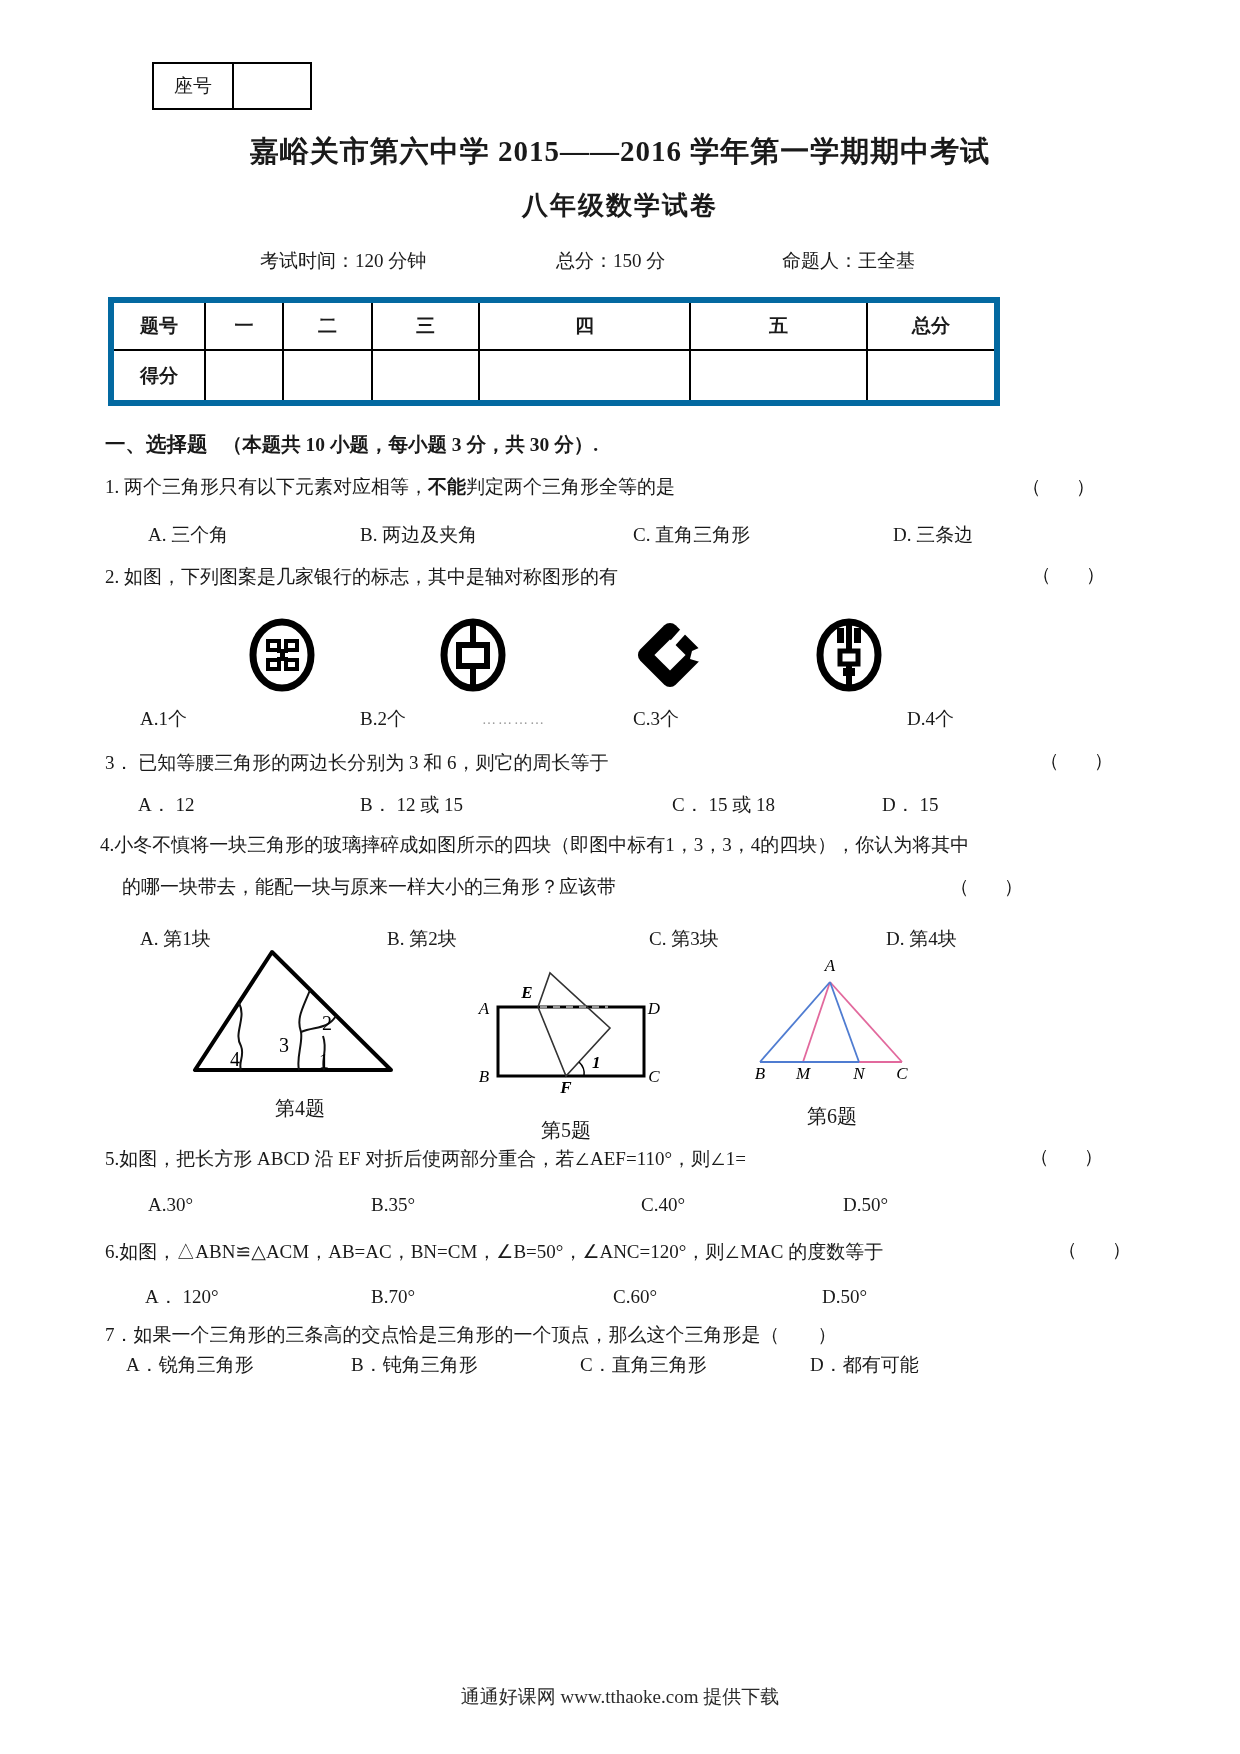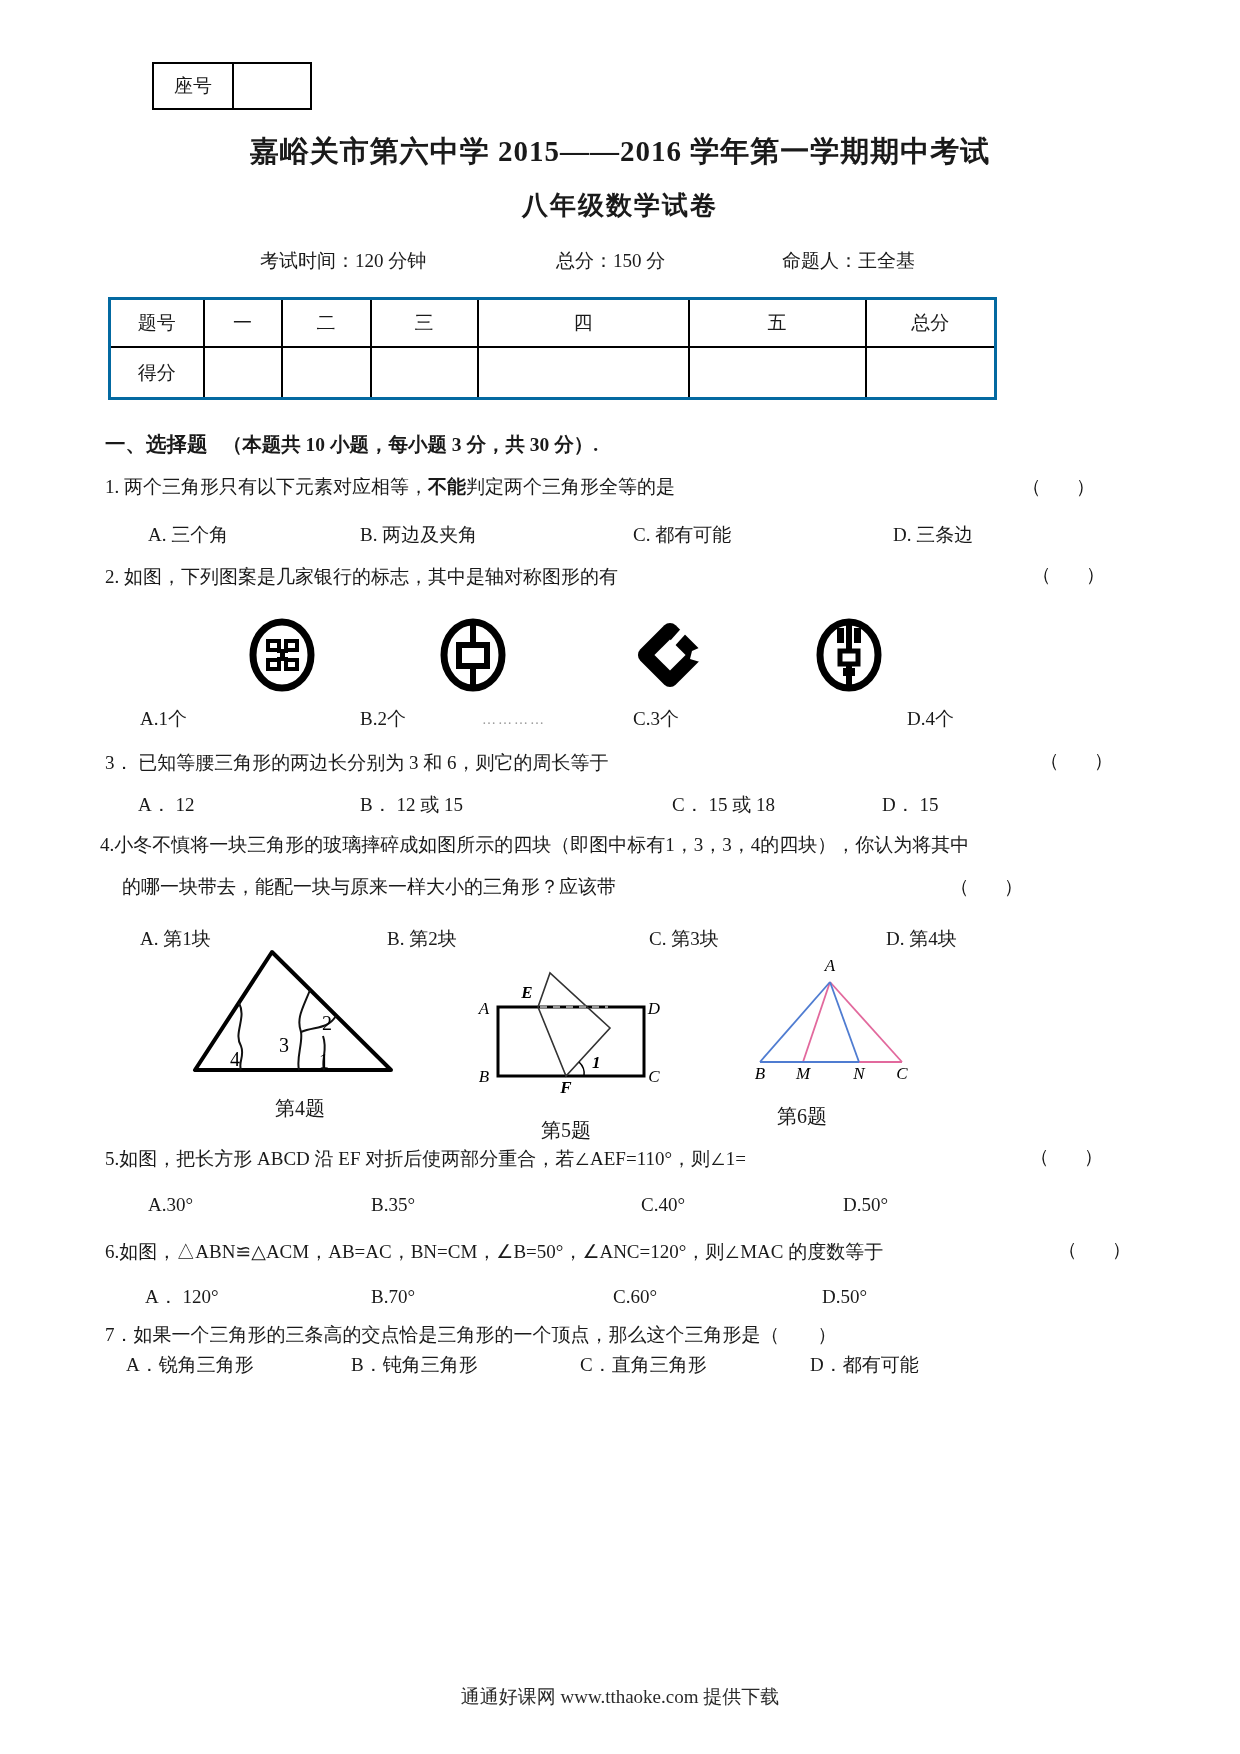"题号" table.score { border: 3px solid #0369a1 -> 6px solid #0369a1; font-weight: none -> bold }
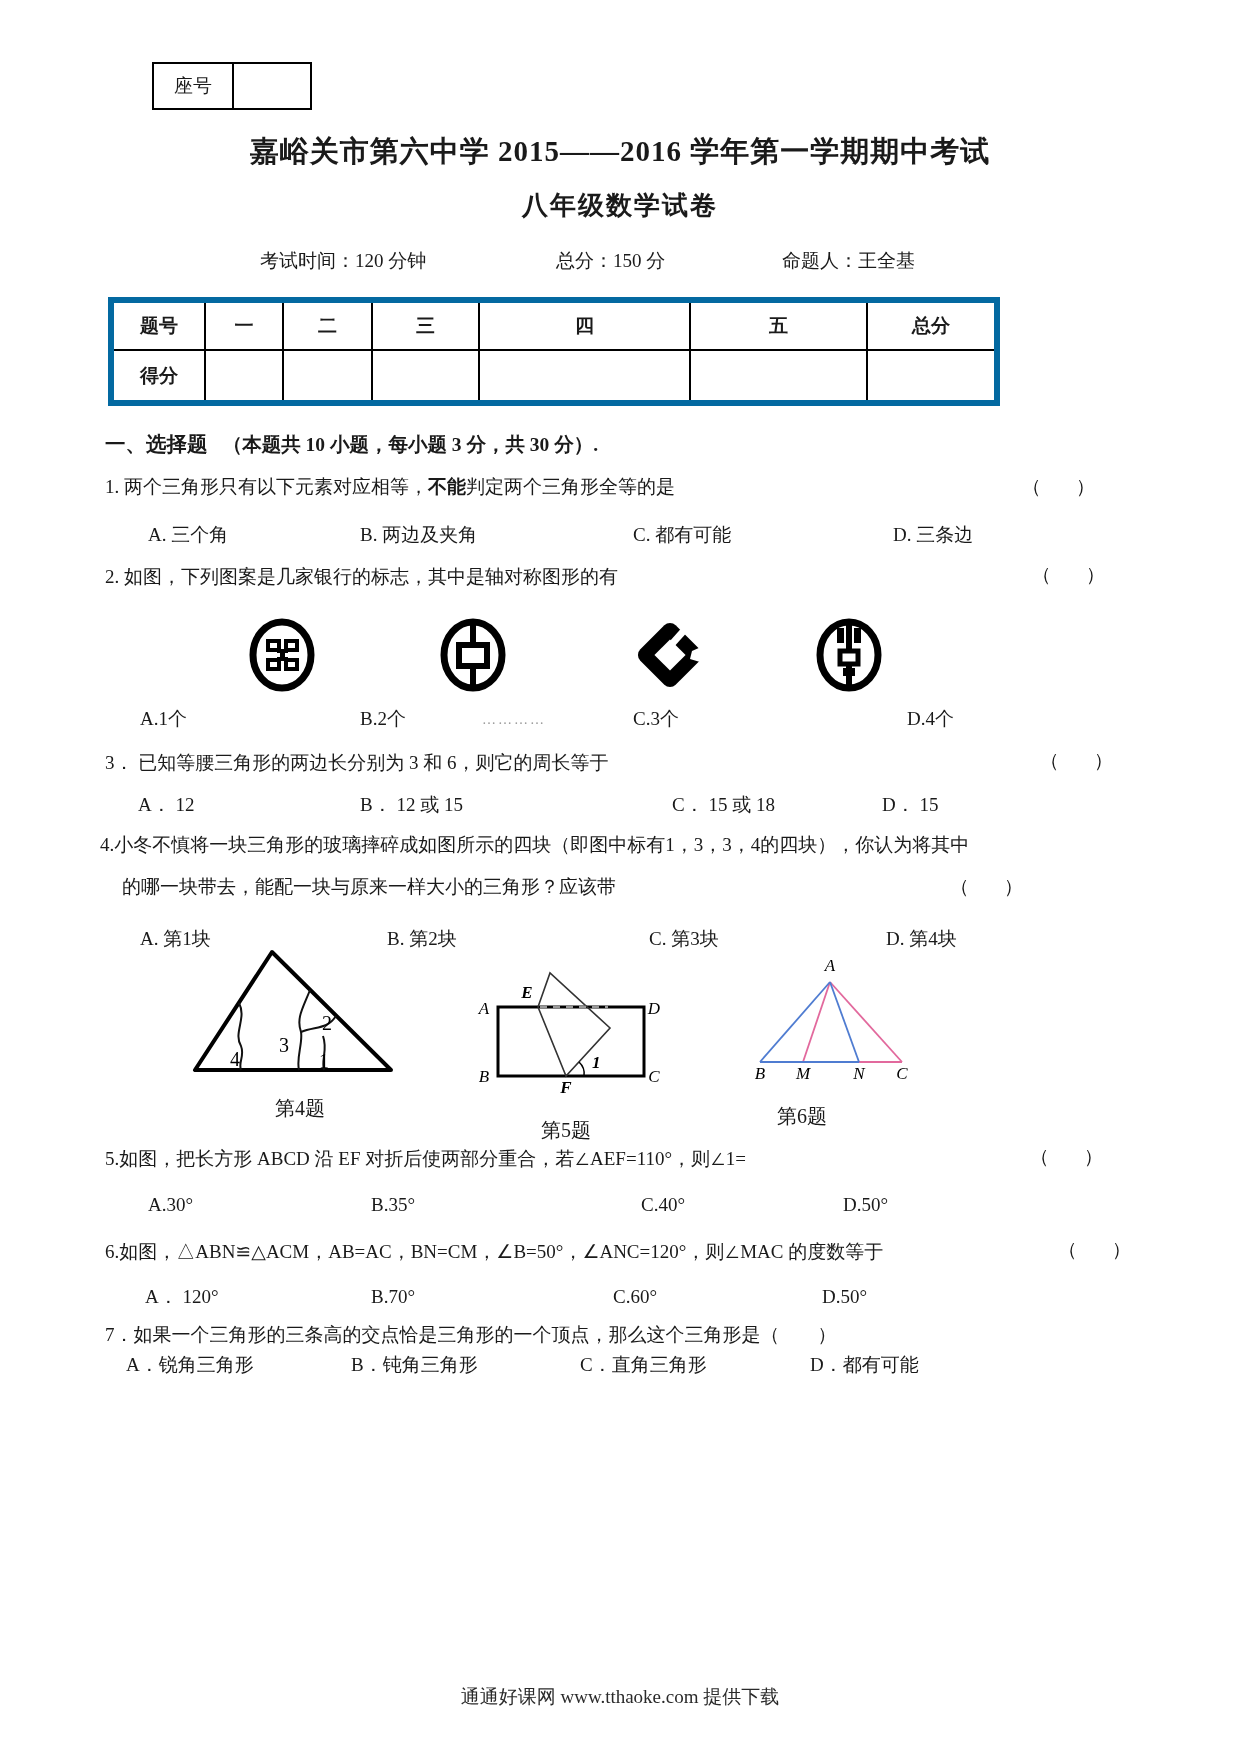"C. 都有可能" div.t { text: 都有可能 -> 直角三角形 }
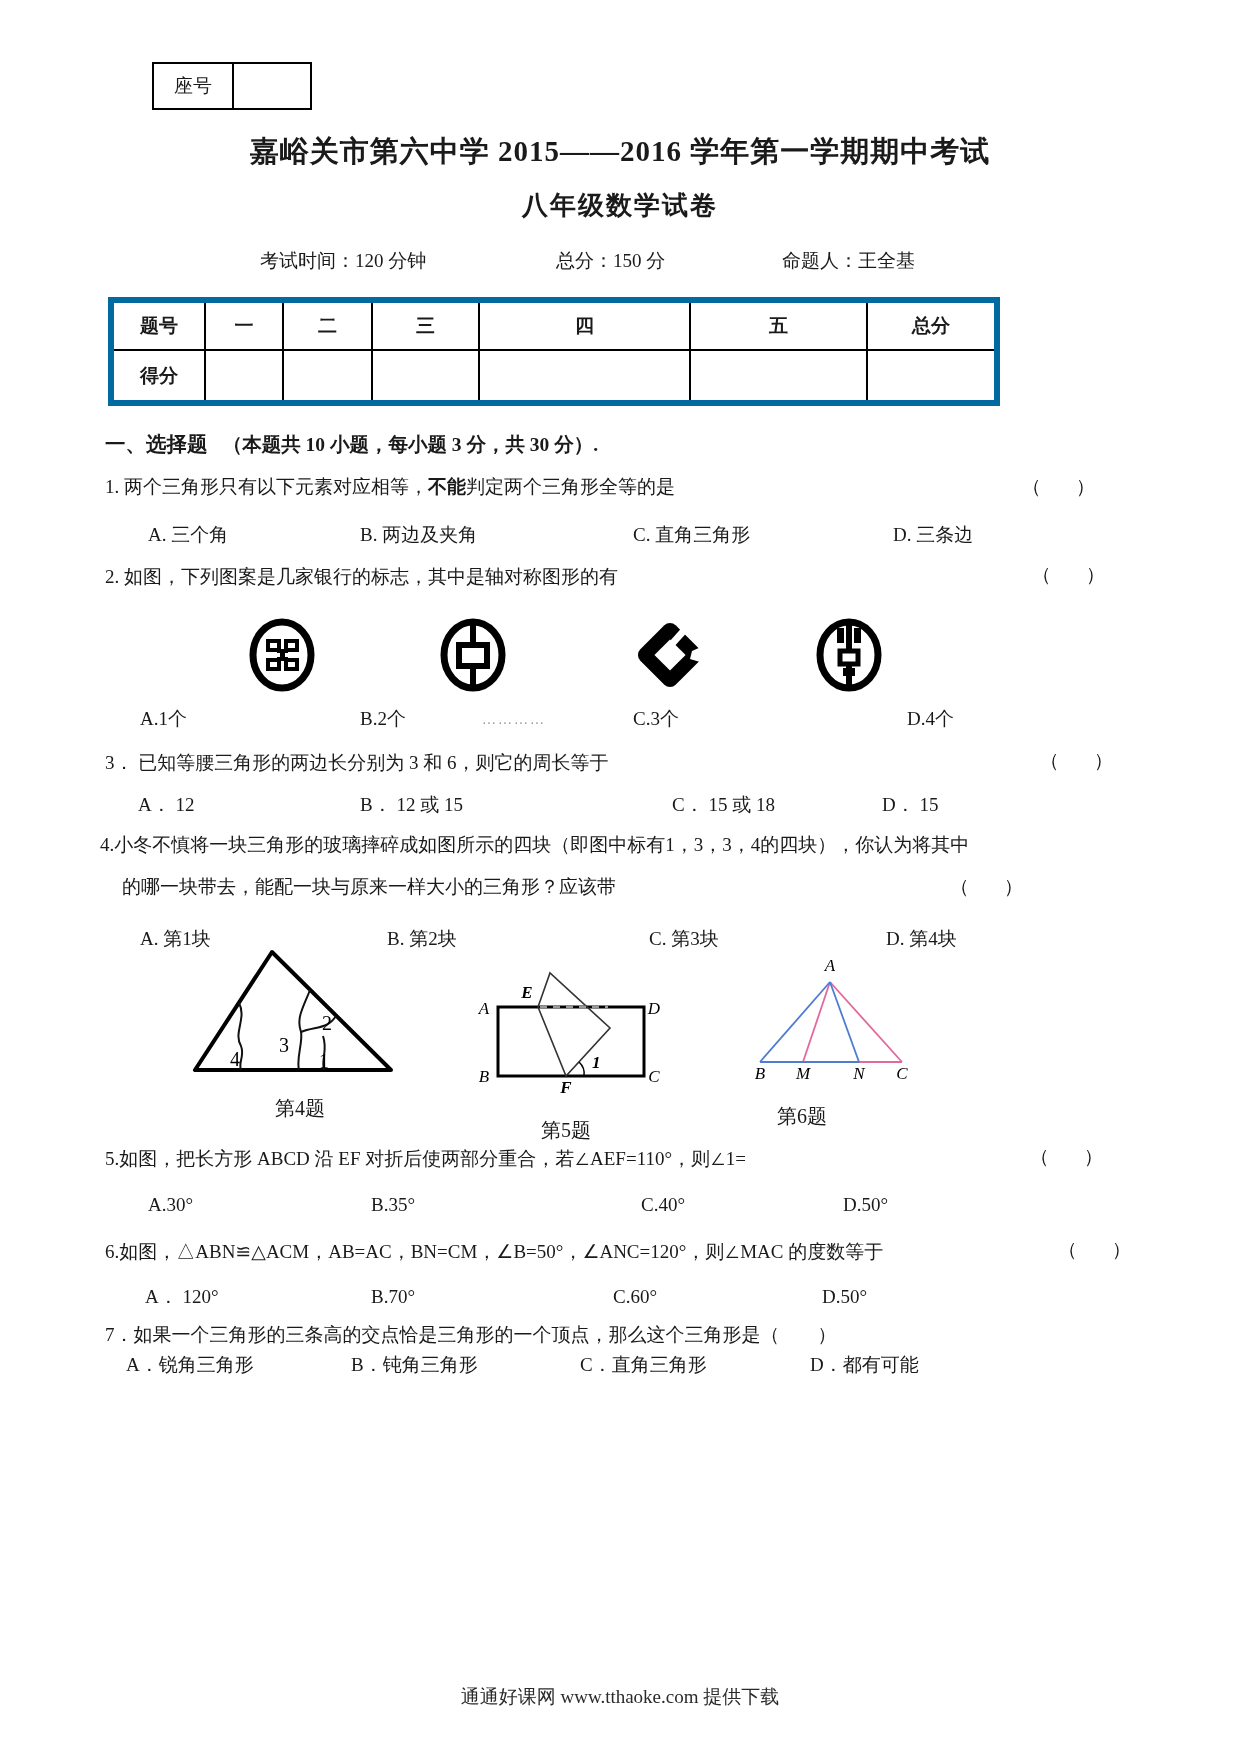"第6题" div.t { text-align: left -> right }
